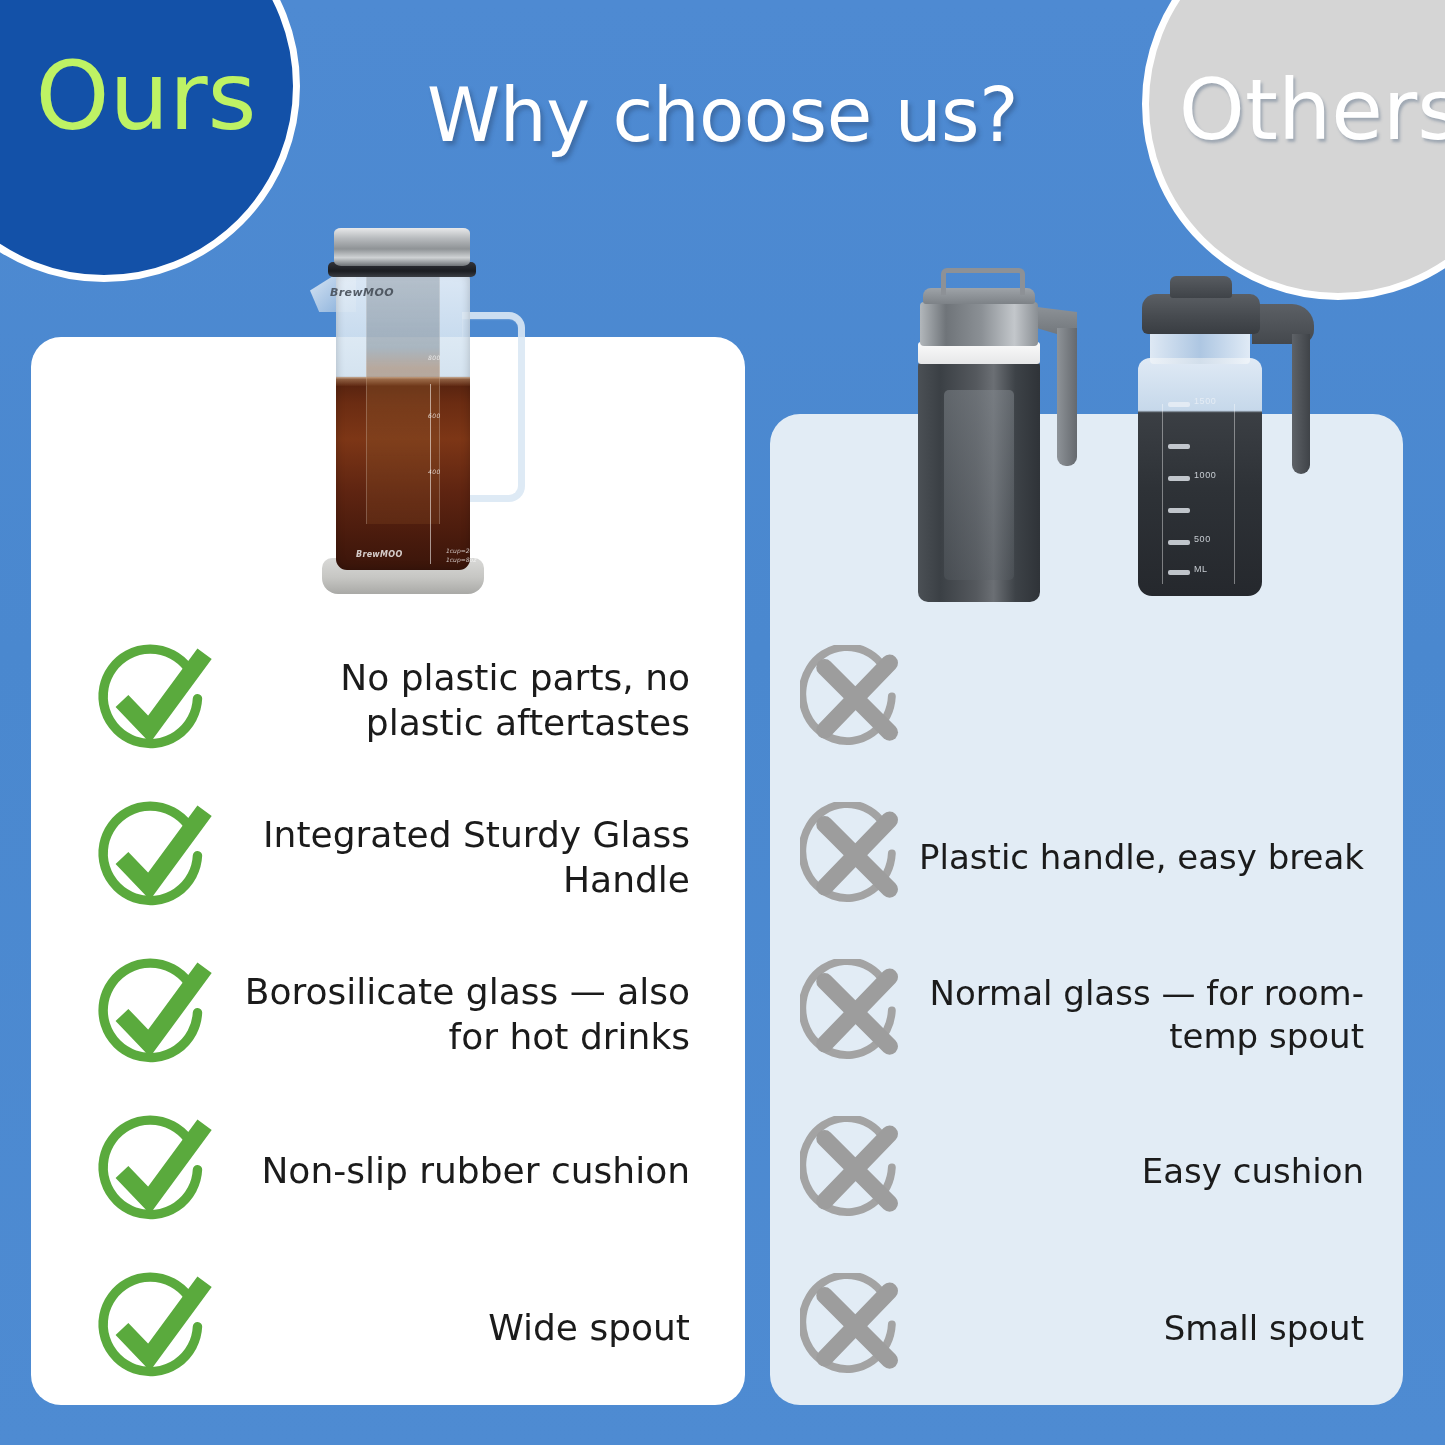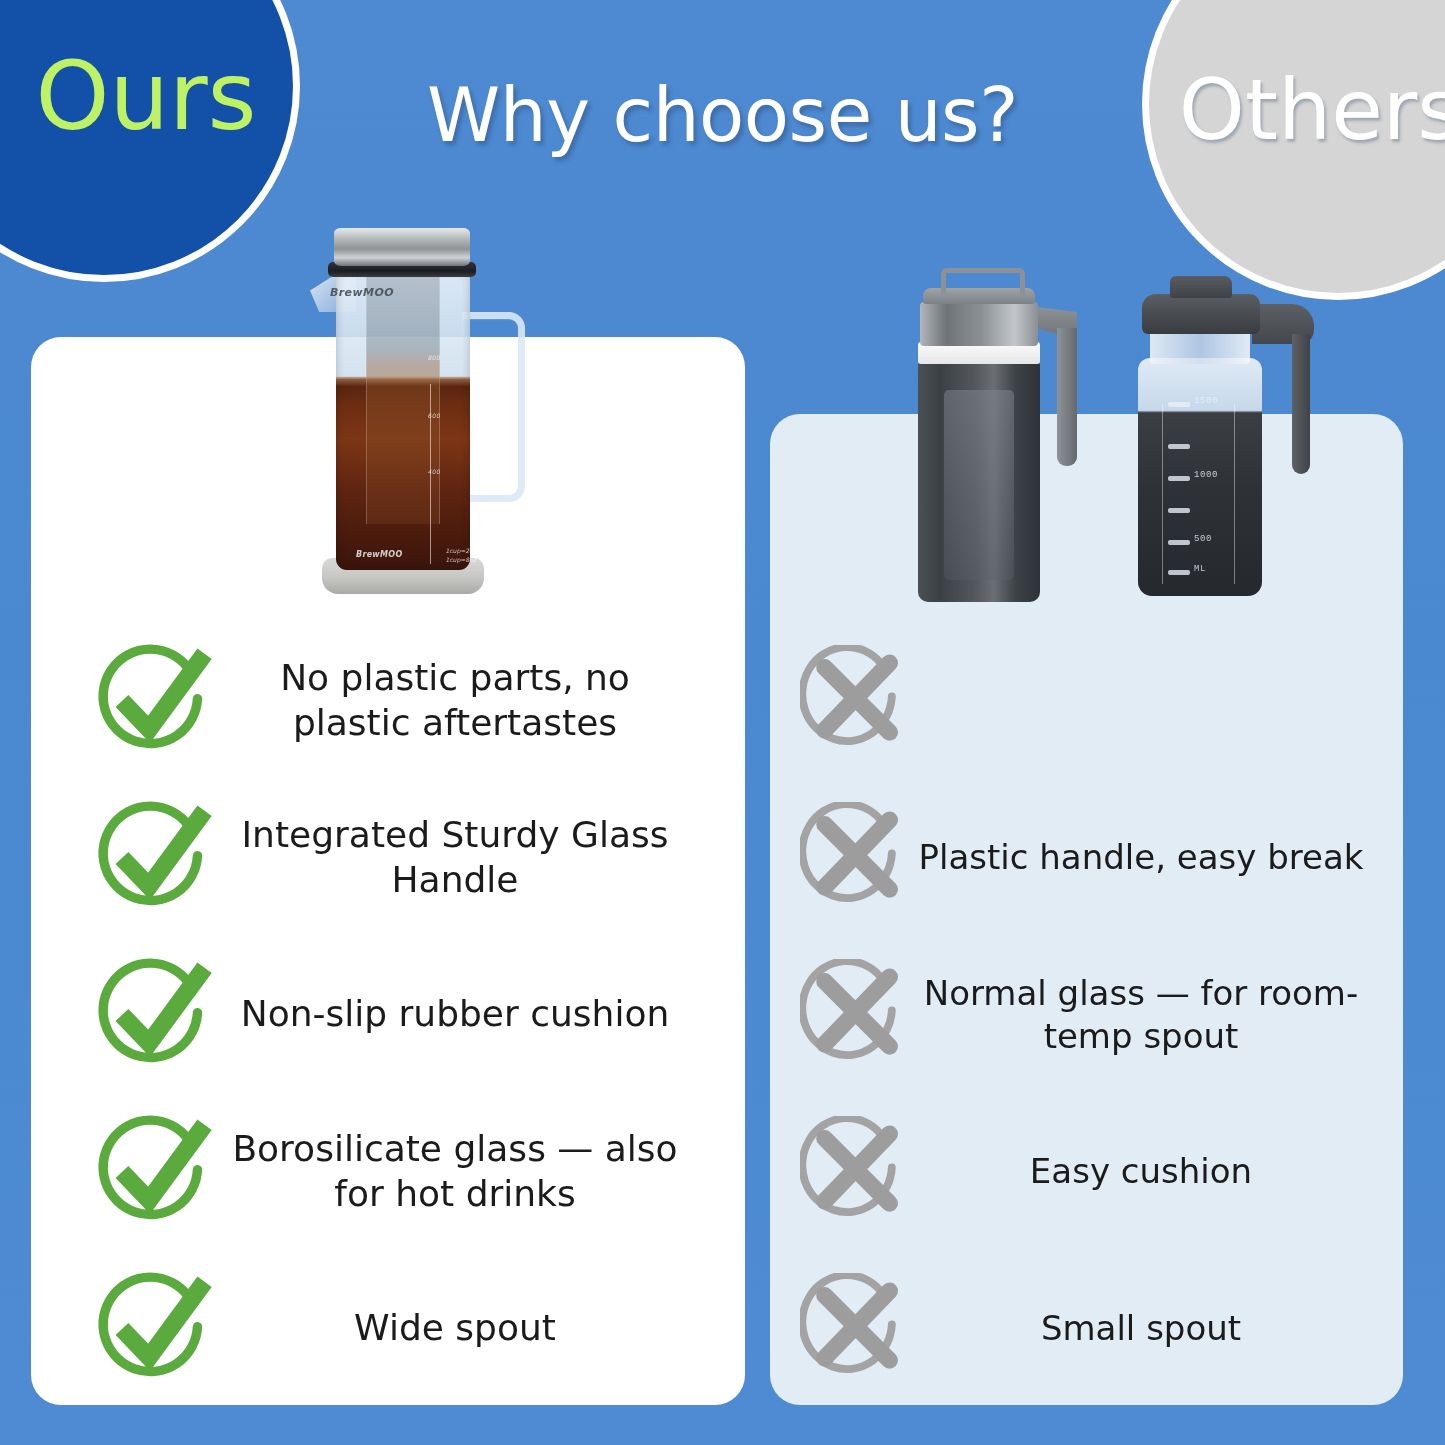"1500" .c2-lbl { font-family: Liberation Mono, monospace -> Liberation Sans, sans-serif }
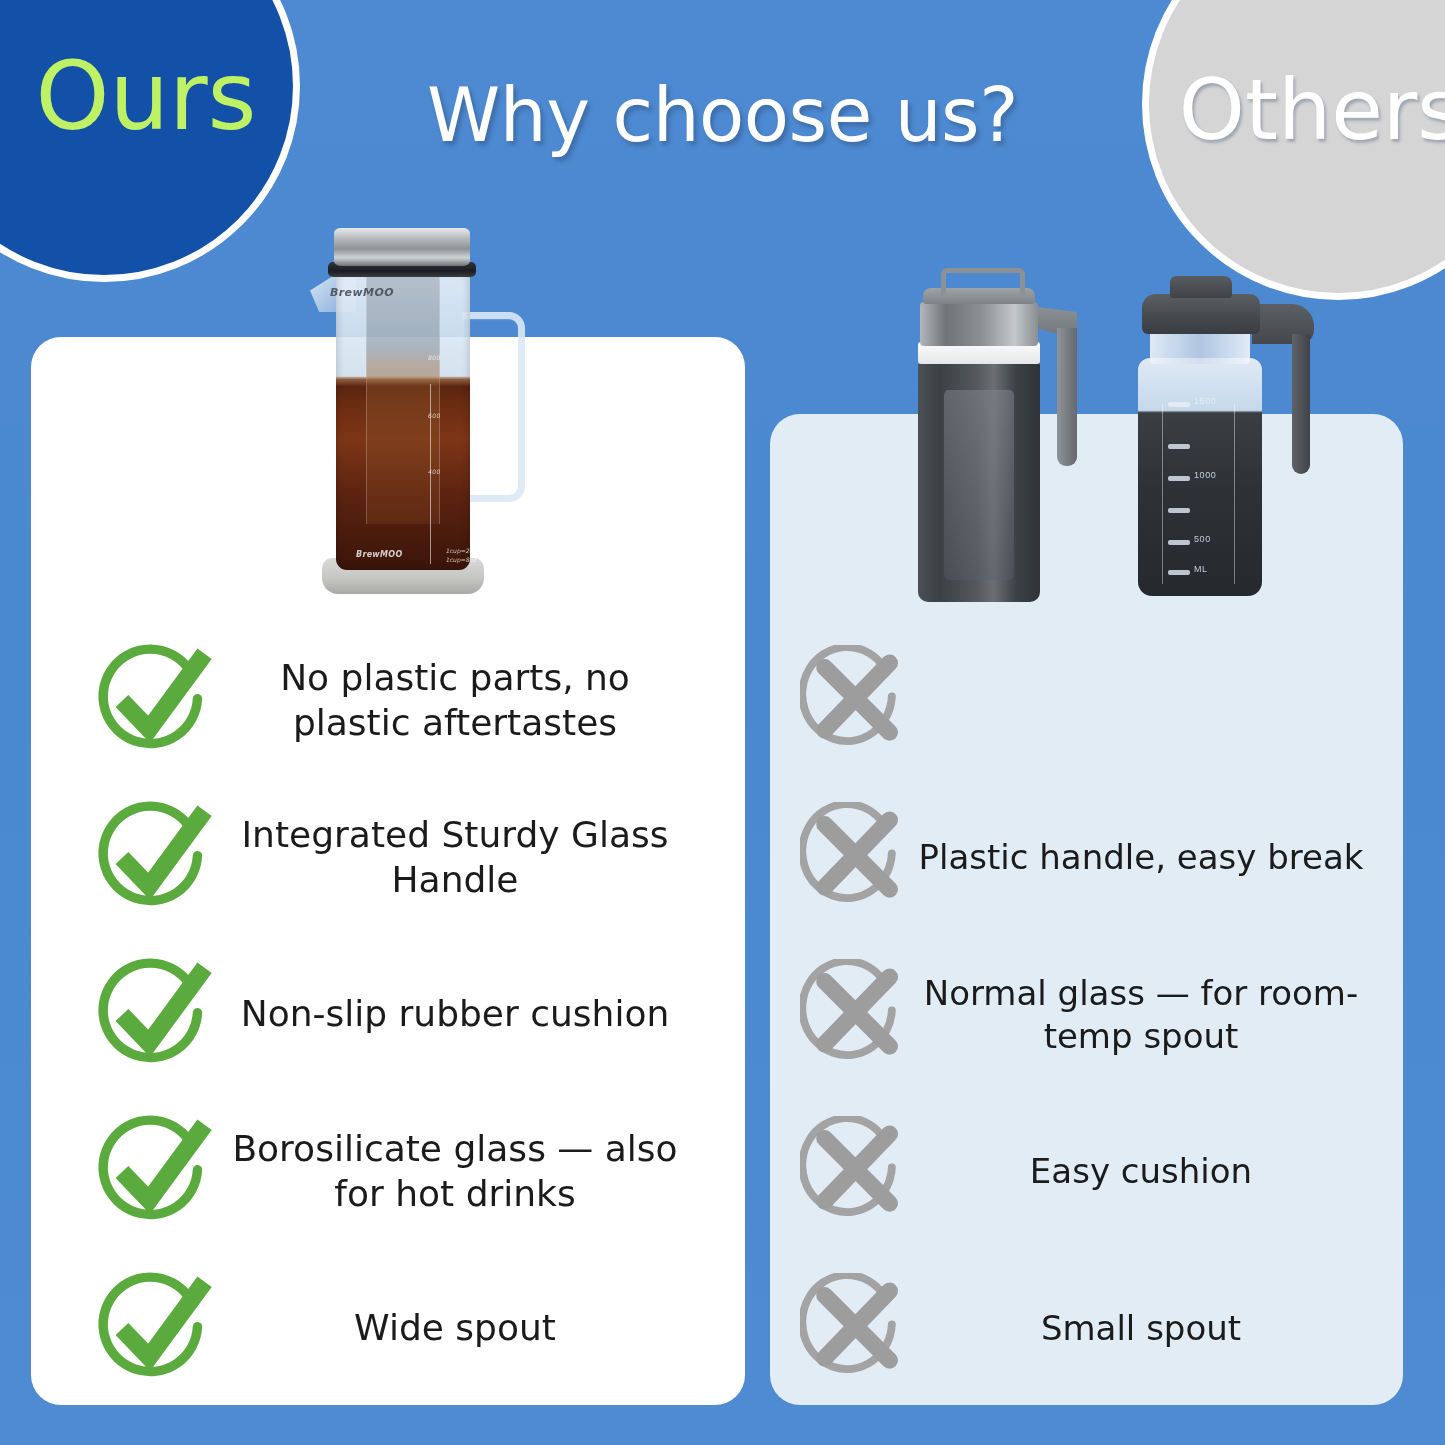"No plastic parts, no plastic" .feature-text { text-align: center -> right }
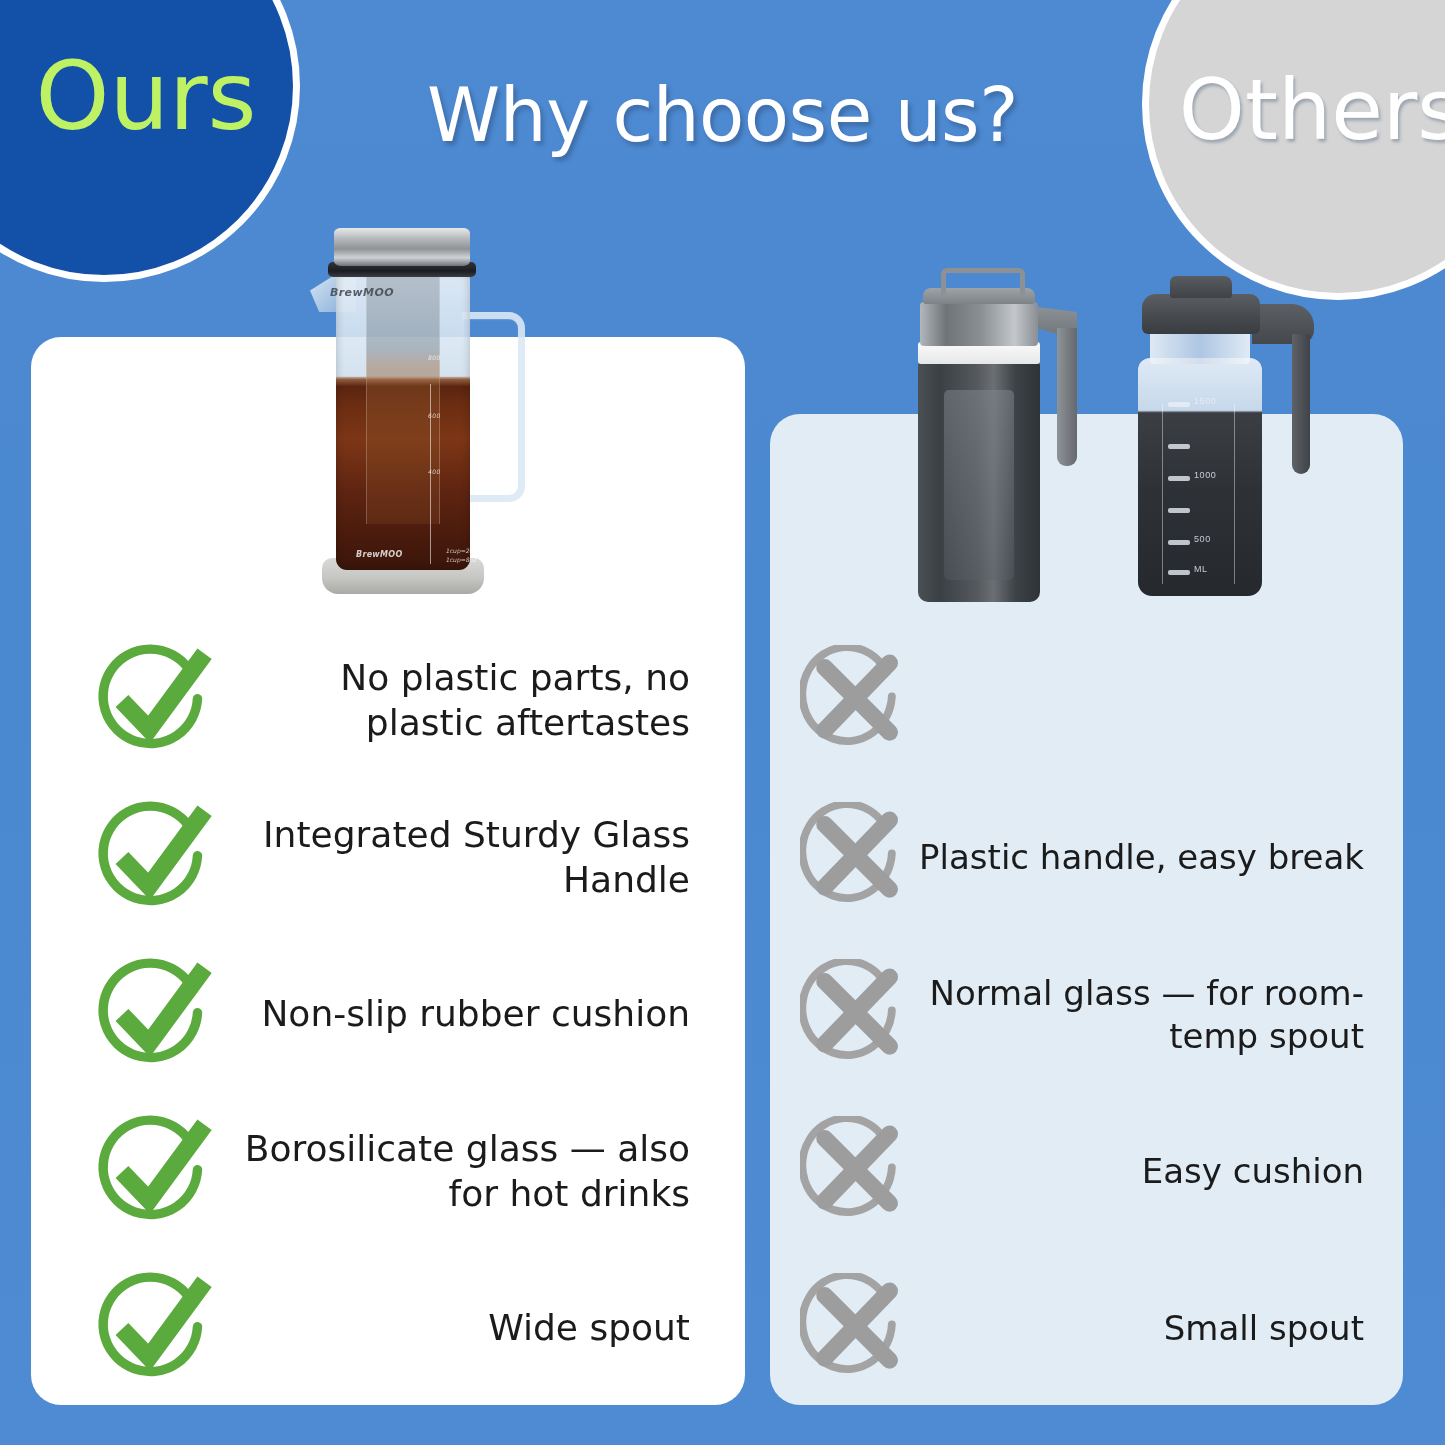"Non-slip rubber cushion" div.feature-row { order: before "Borosilicate glass — also for" -> after "Borosilicate glass — also for" }
